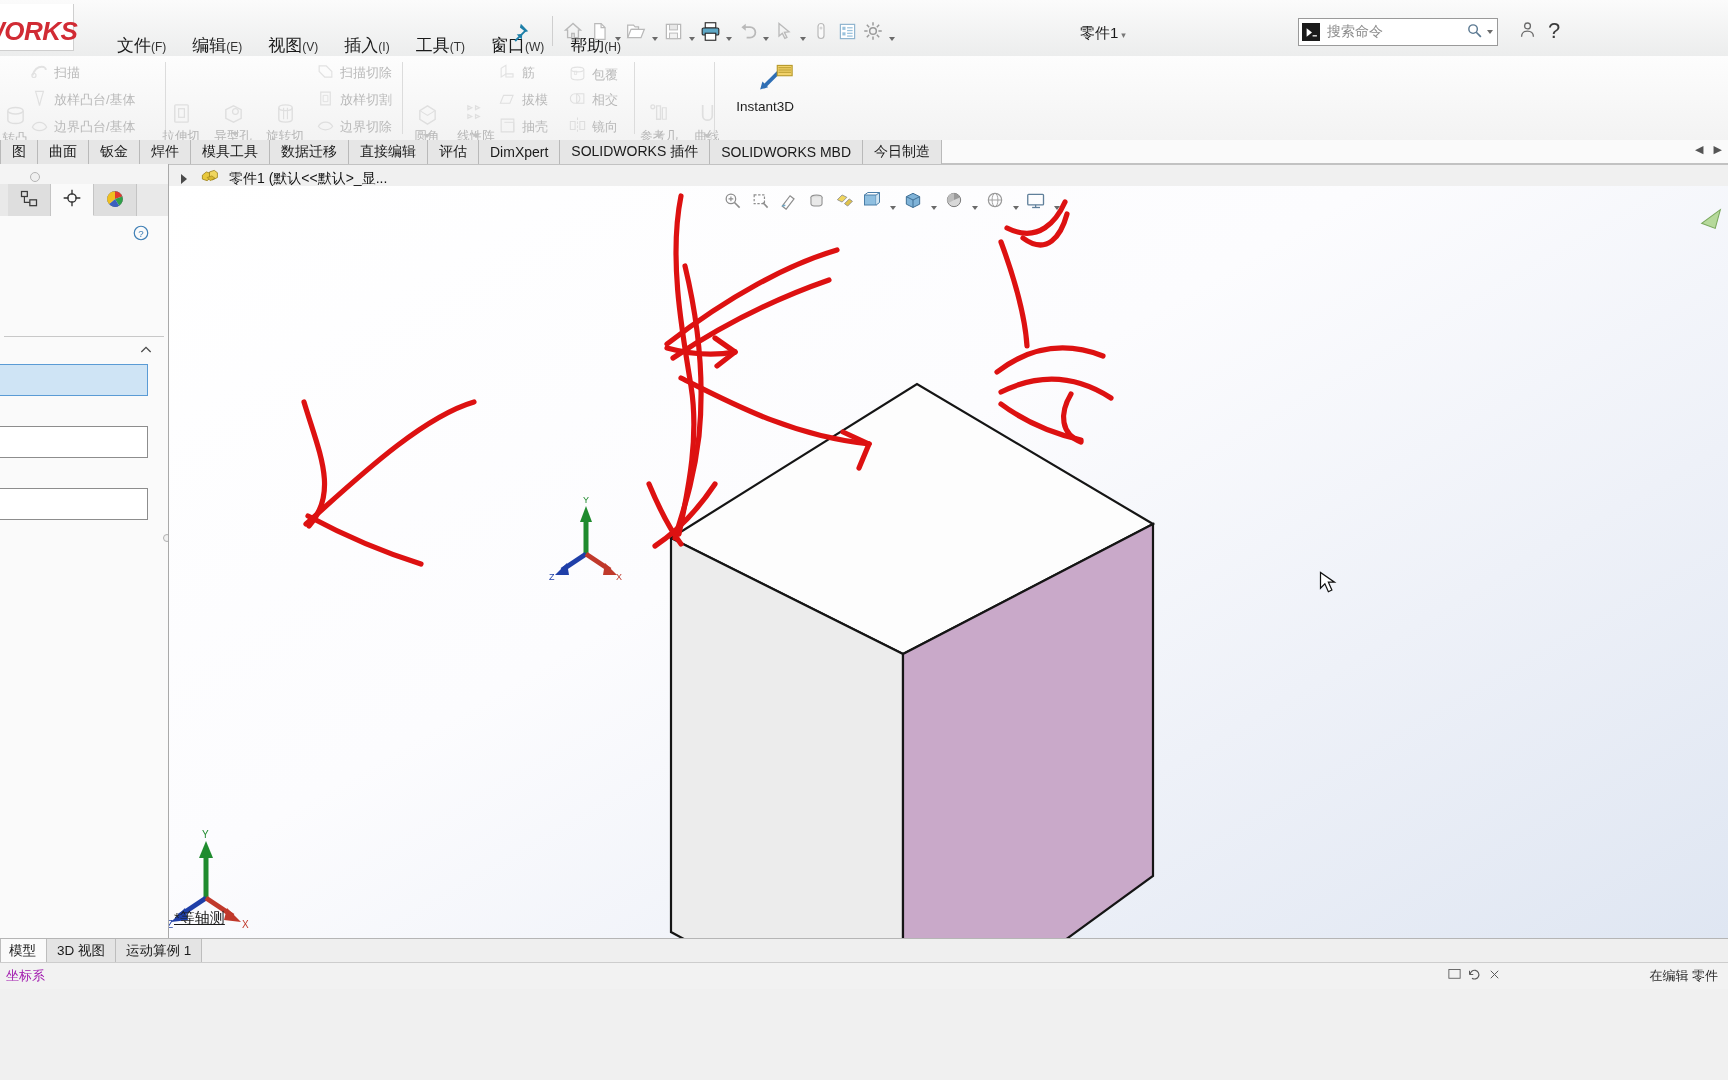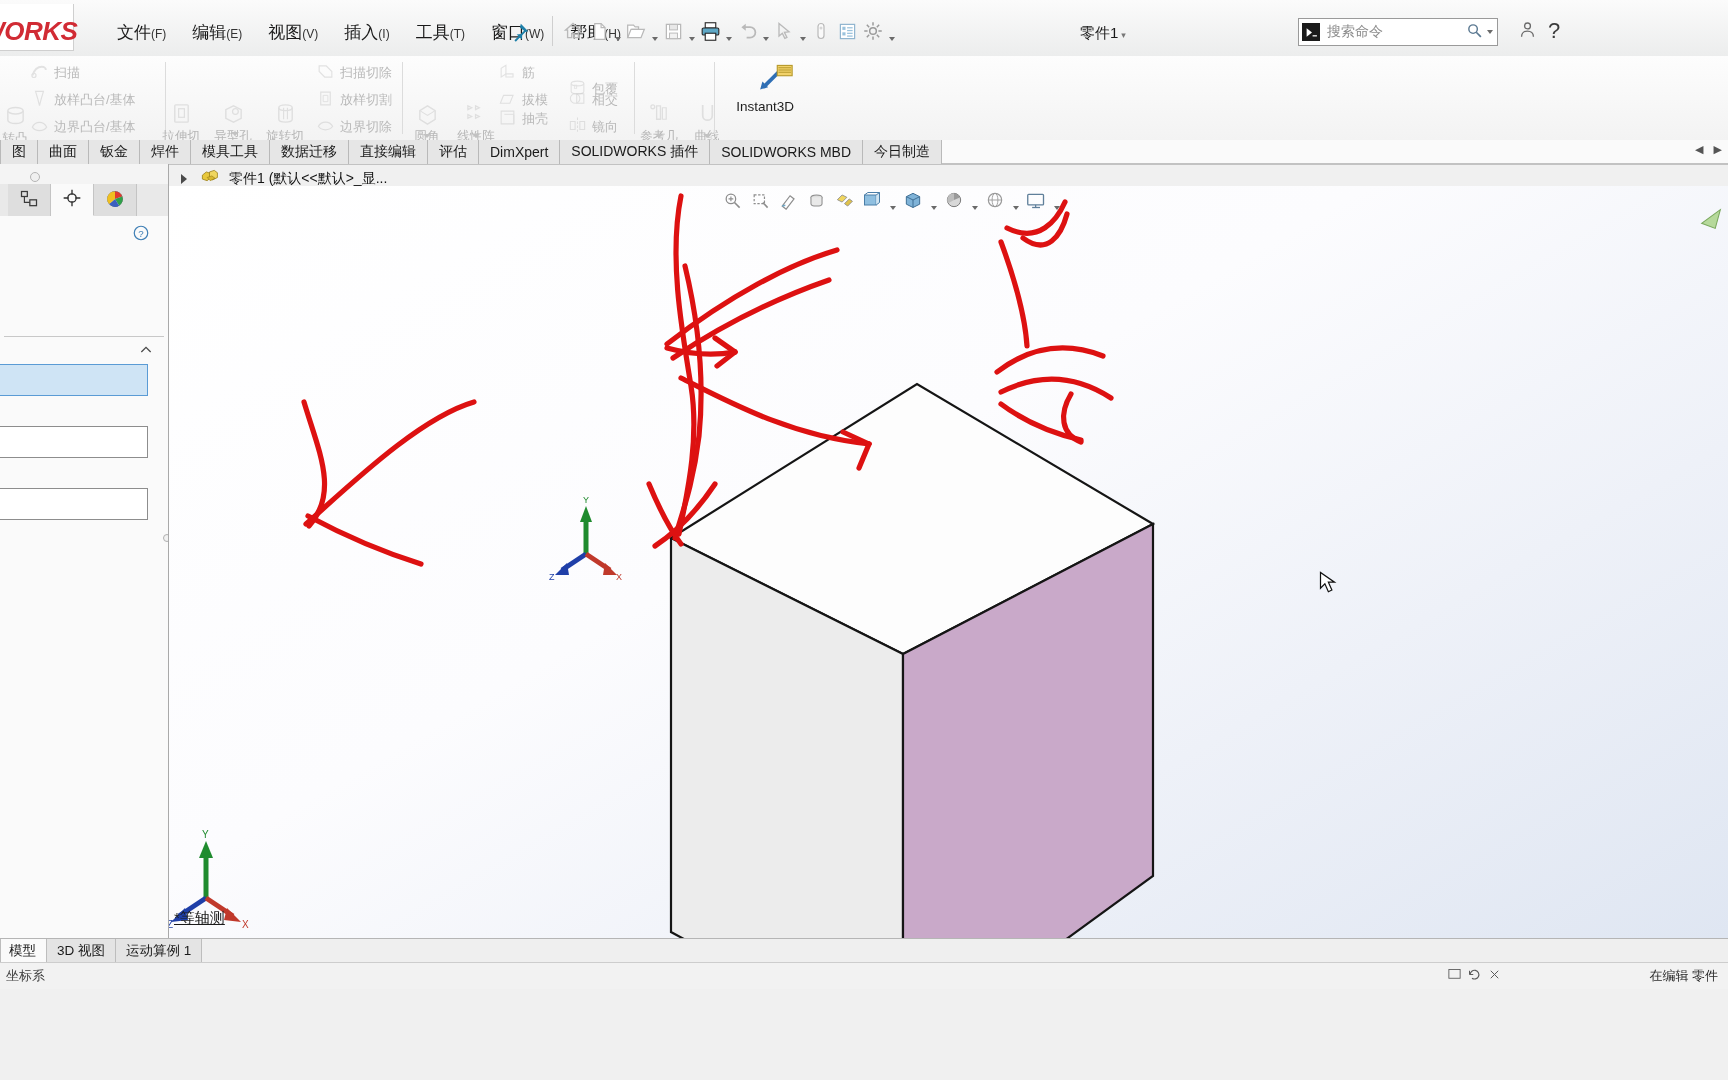"文件(F)" .menu-item { margin-top: none -> 13px }
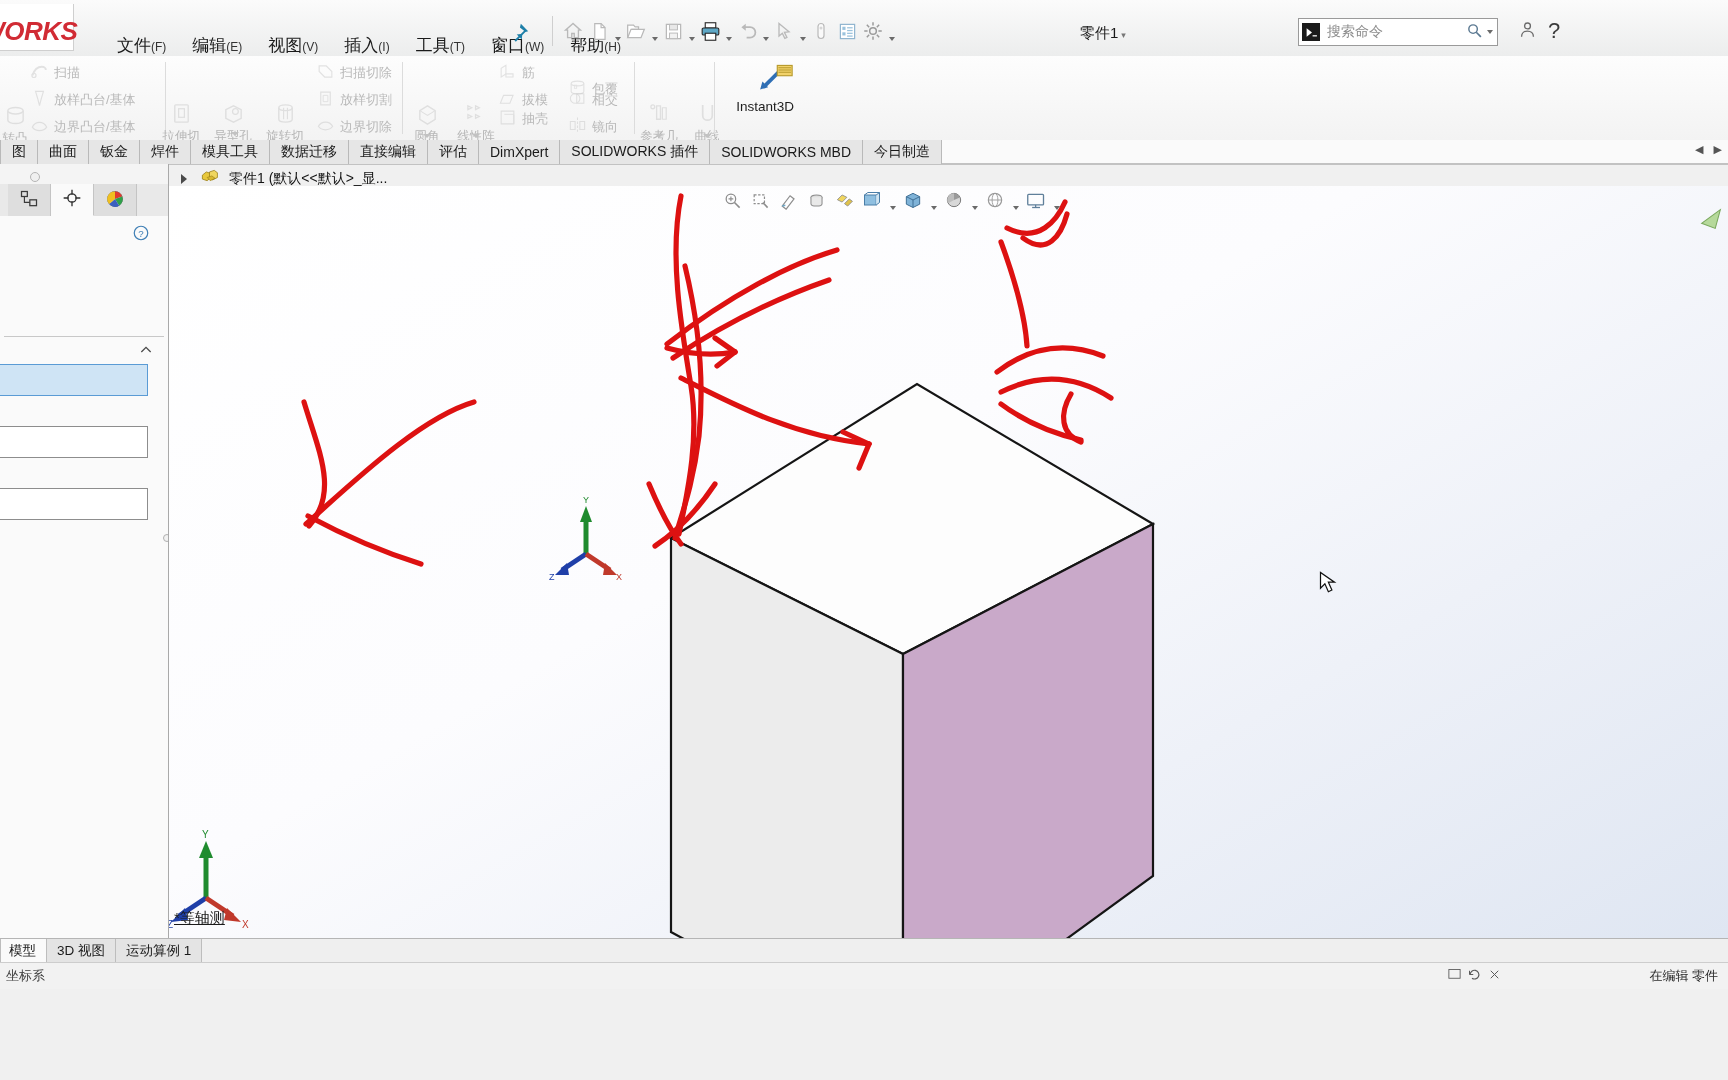"包覆" div.rib-small { top: 22px -> 8px }
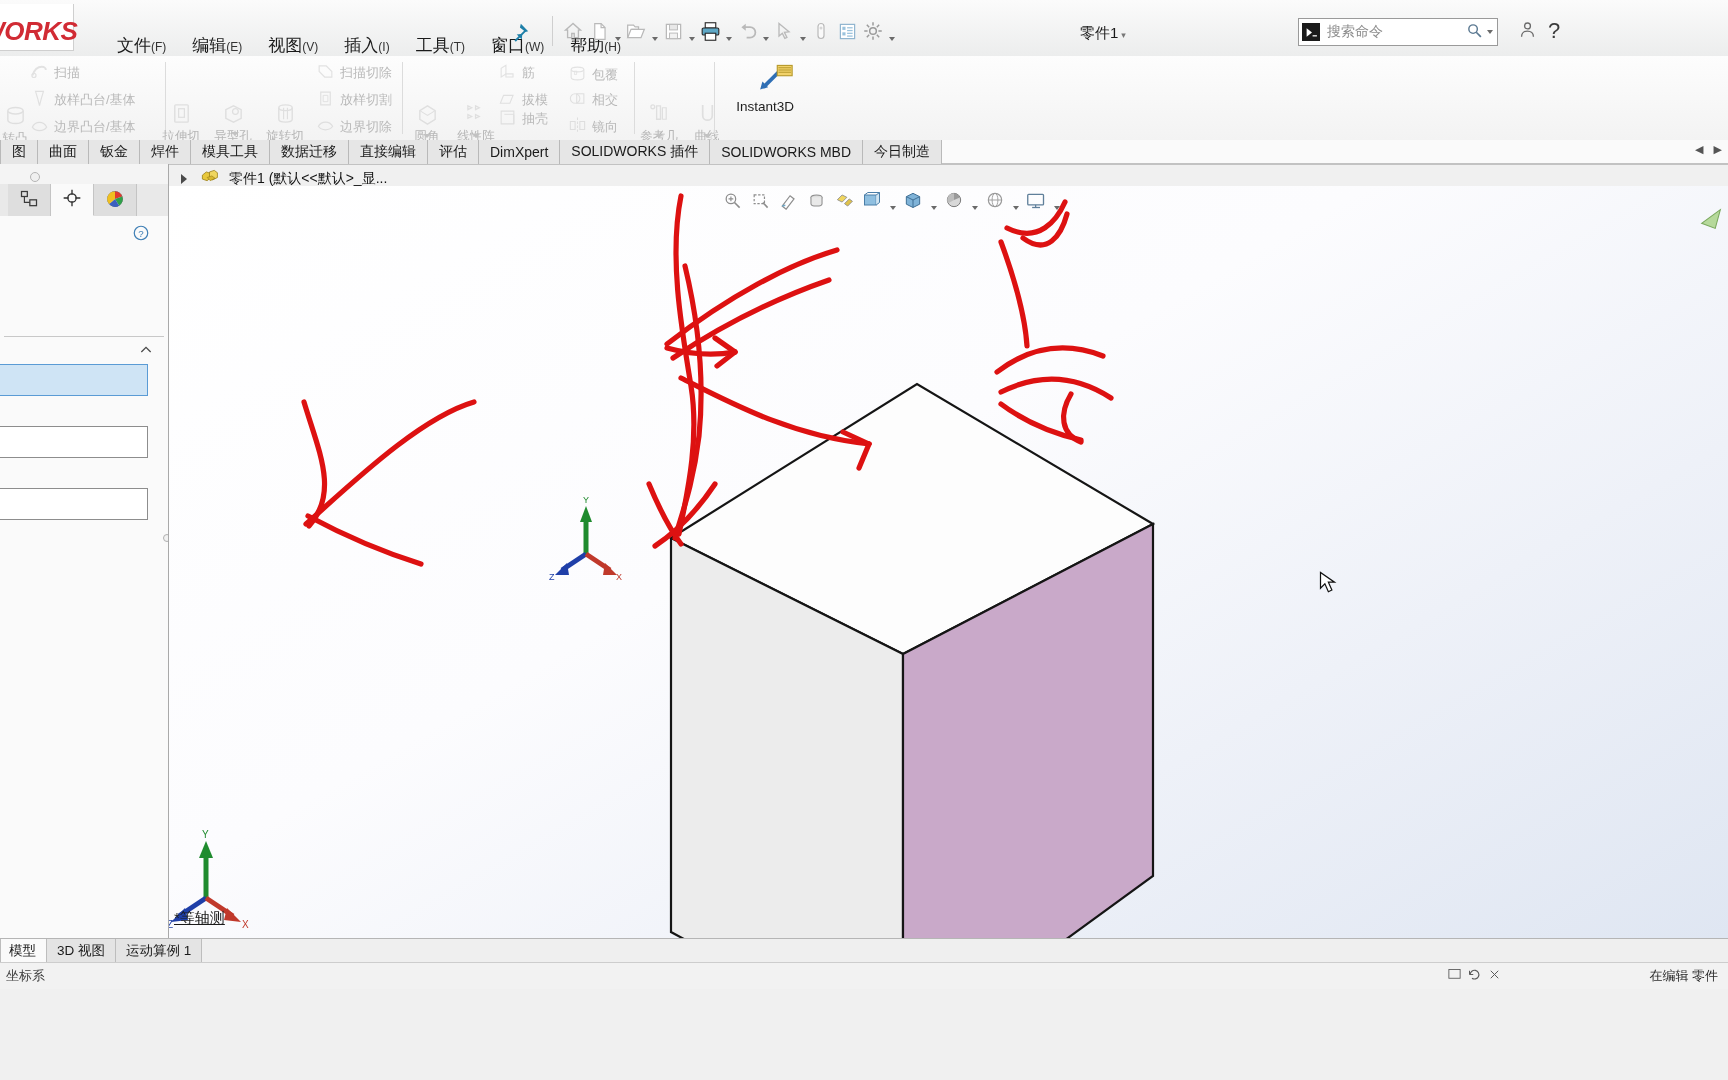"抽壳" div.rib-small { top: 52px -> 60px }
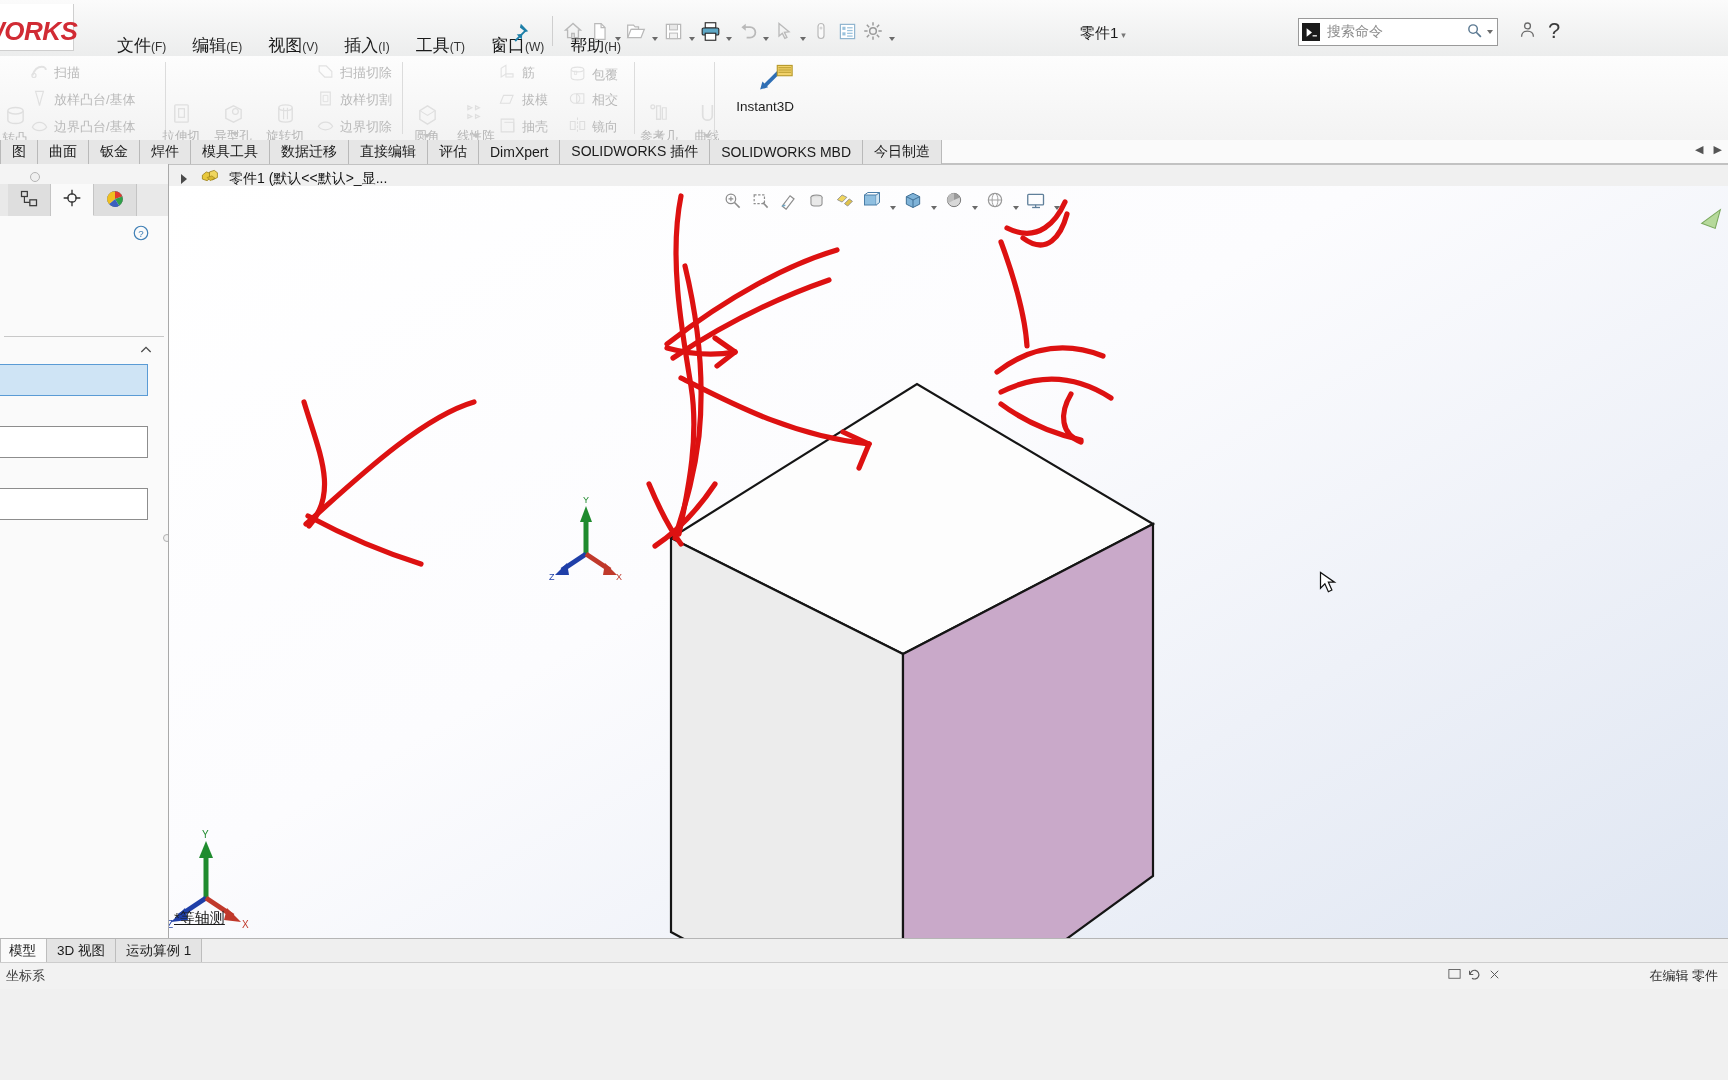"坐标系" .sb-left { color: #404040 -> #a21caf }
